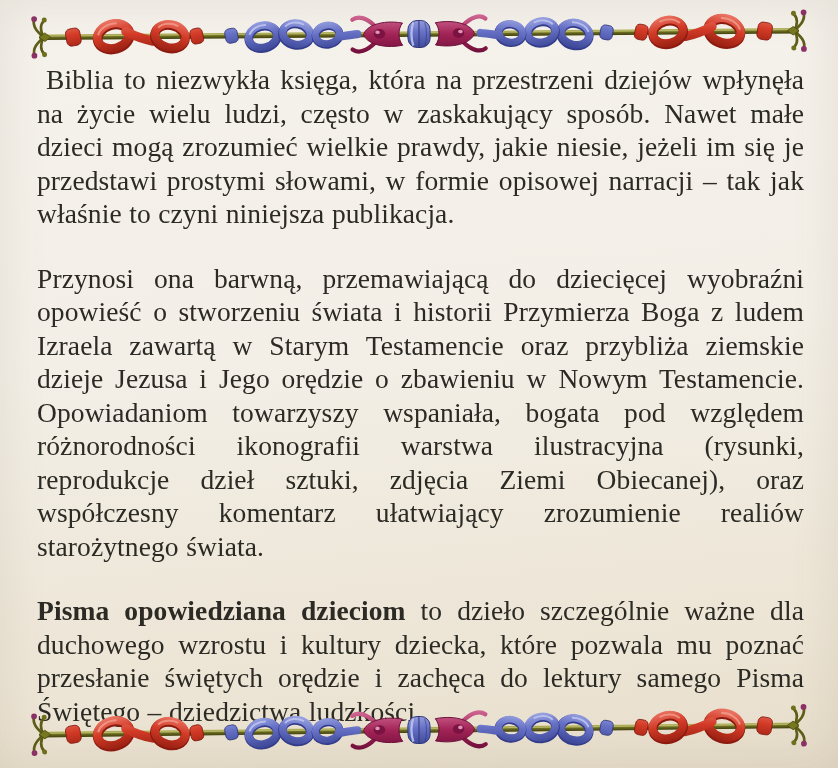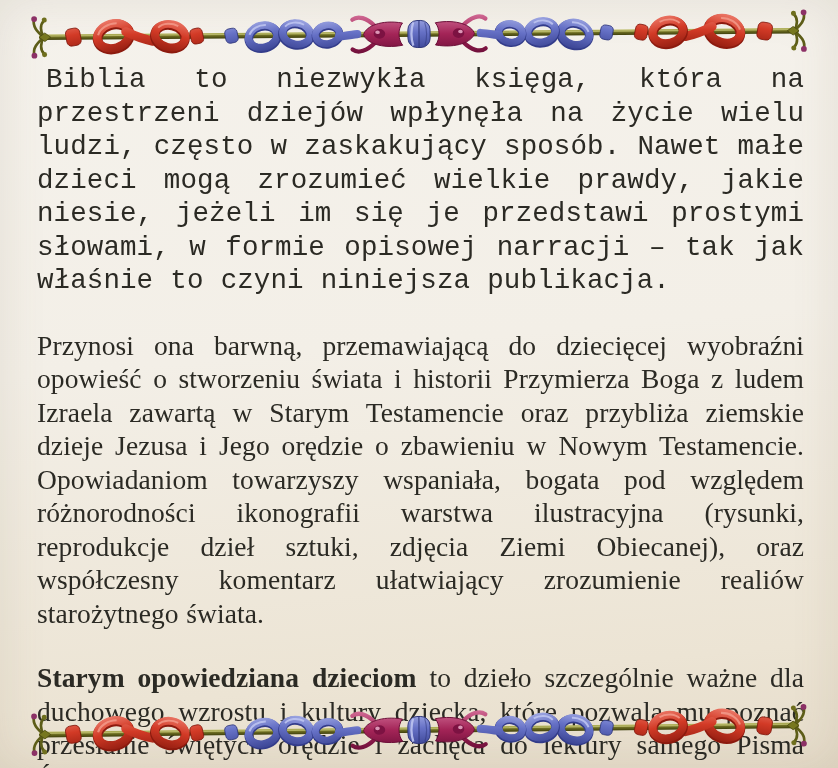"Biblia to niezwykła księga, która" .para-indent { font-family: Liberation Mono, monospace -> none }
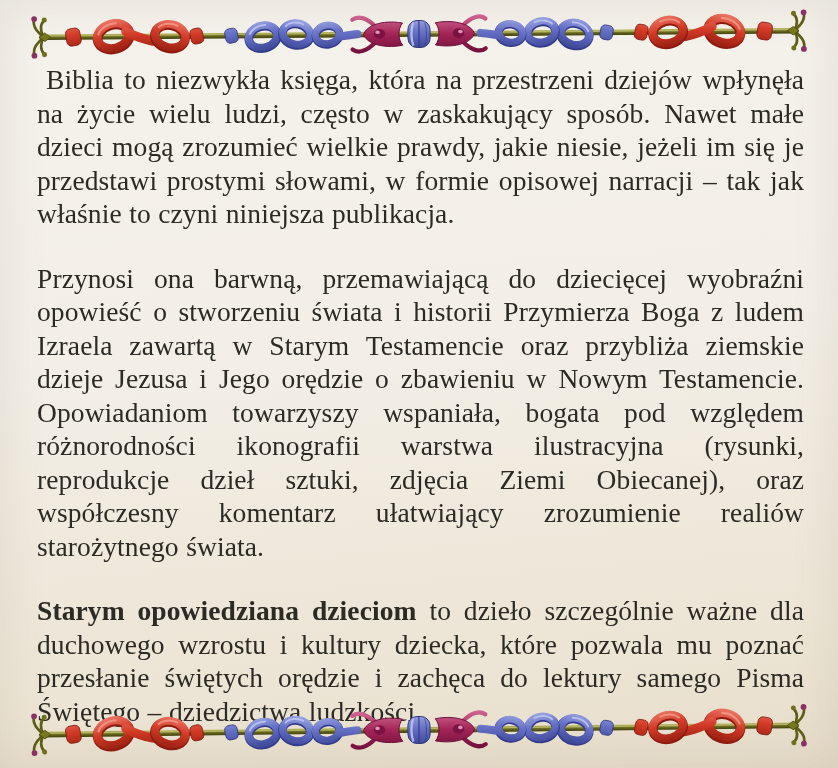"Starym opowiedziana dzieciom" strong { text: Starym -> Pisma }
